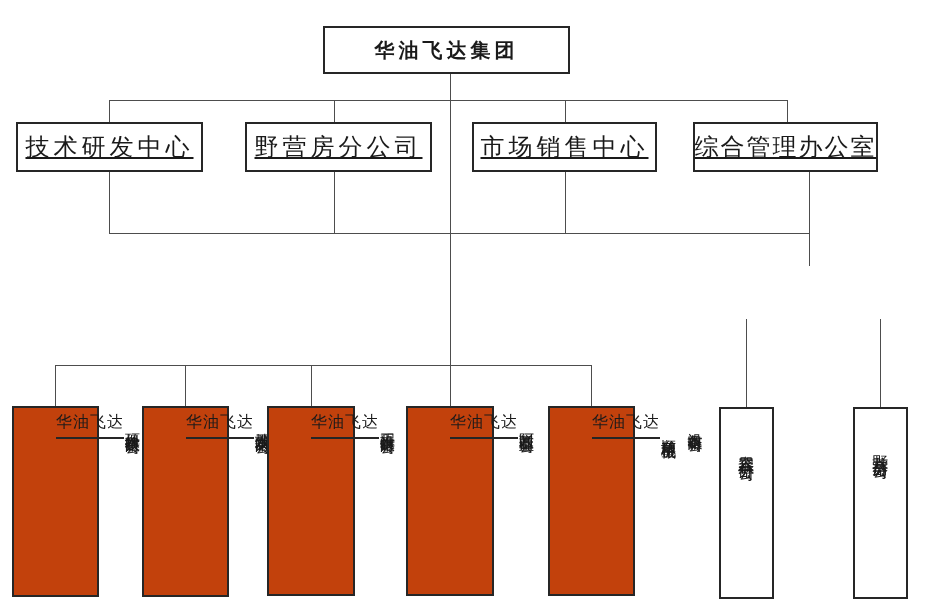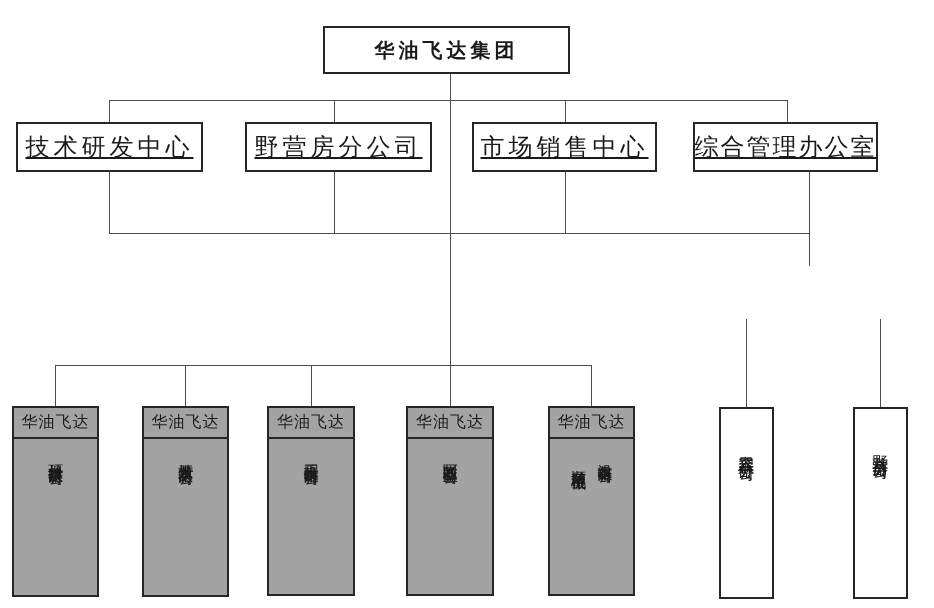"华油飞达" .sub { background: #a3a3a3 -> #c2410c; flex-direction: column -> row; padding-left: none -> 42px }
